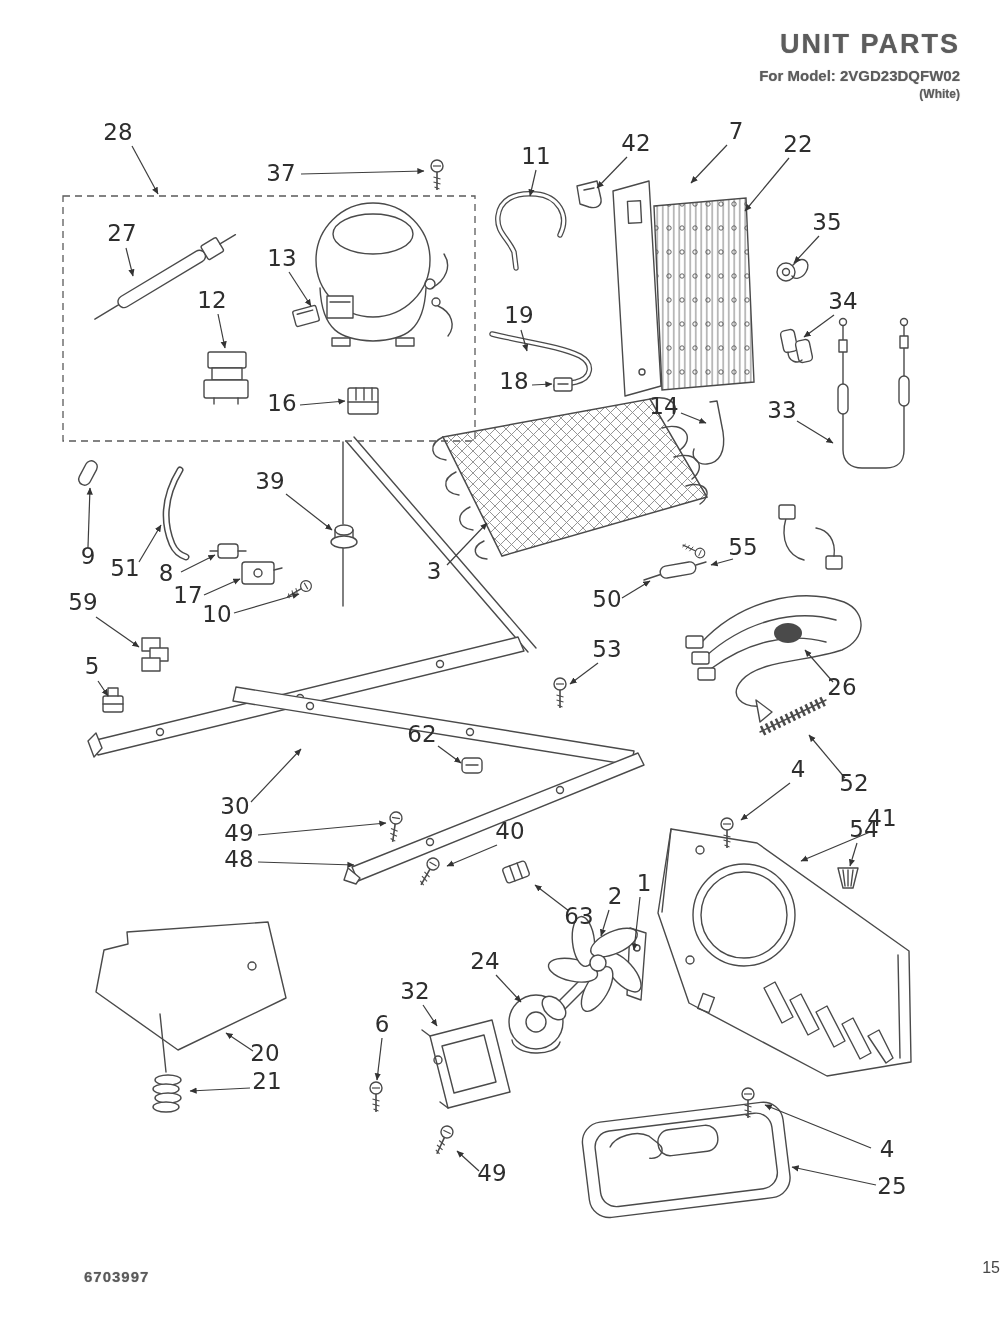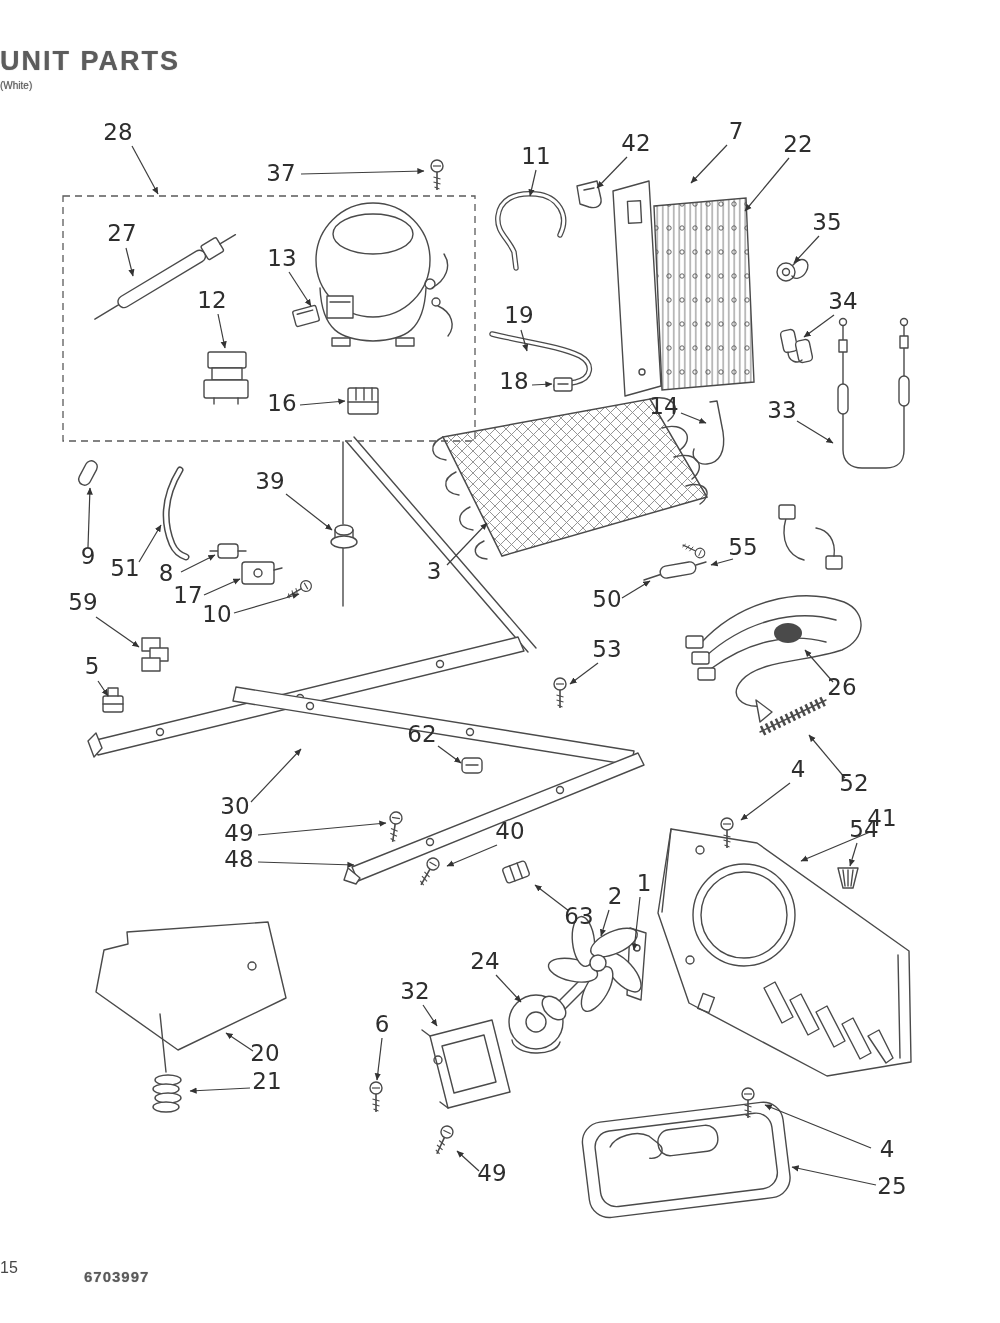"UNIT PARTS" .hdr { text-align: left -> right; top: 46px -> 29px }
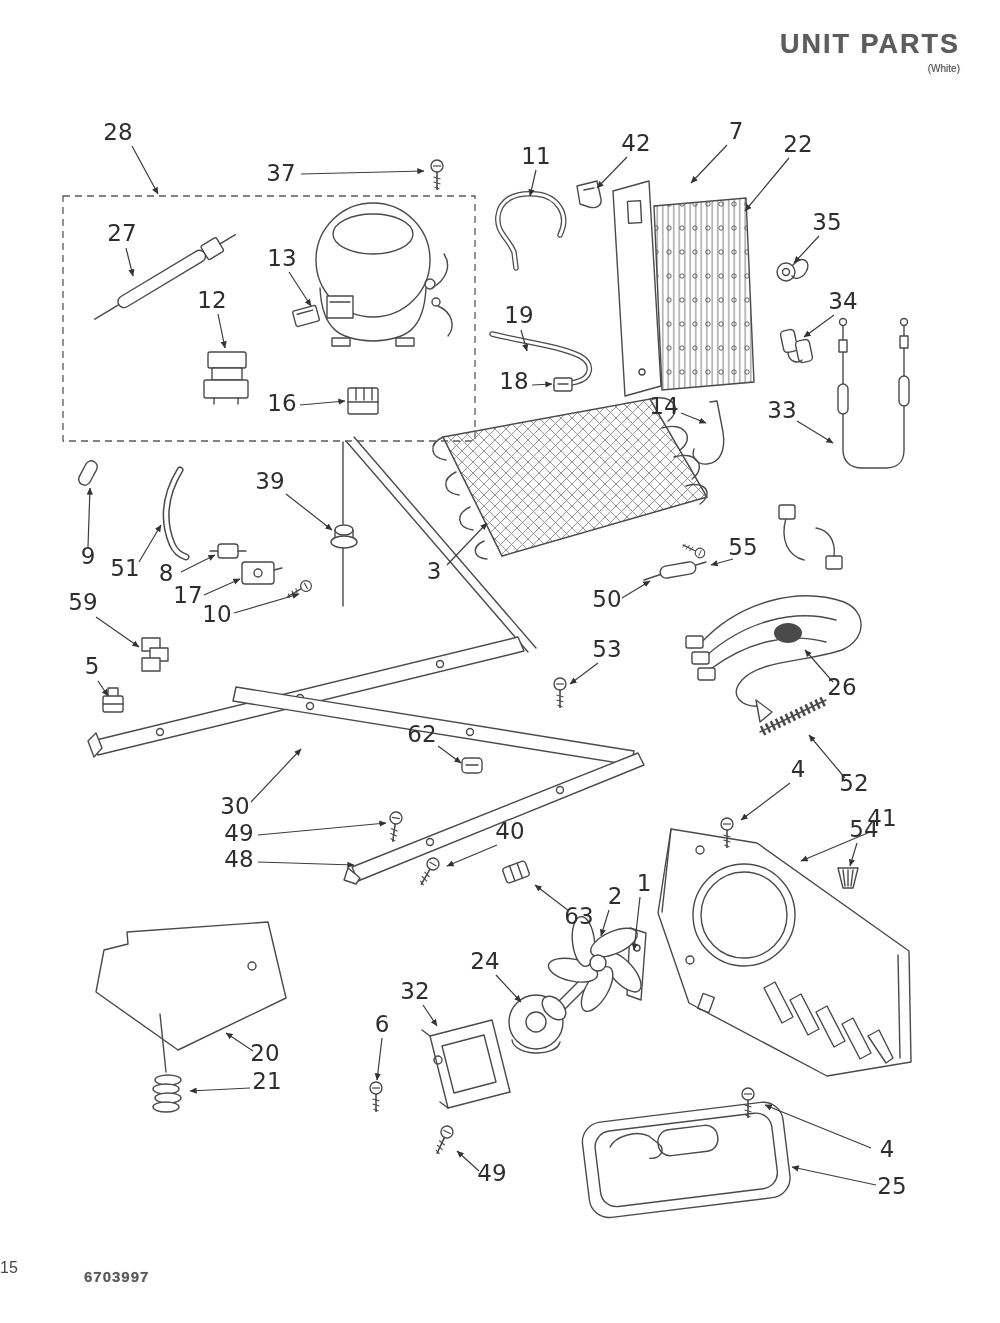"For Model: 2VGD23DQFW02" div.m { html: none -> <div>For Model: 2VGD23DQFW02</div> }
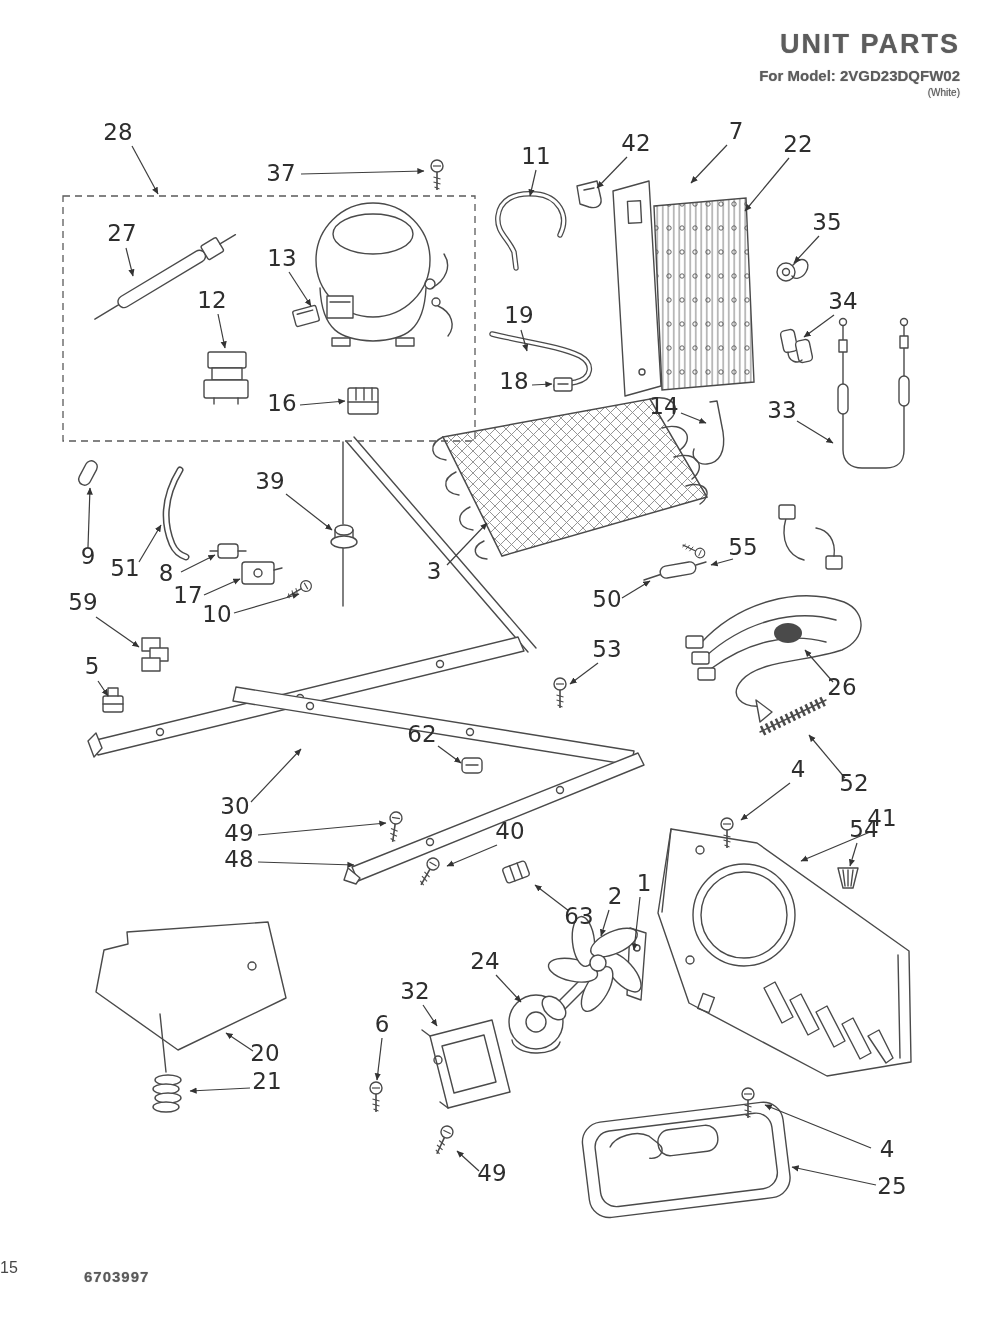"(White)" .hdr .c { font-size: 10px -> 12px; font-weight: normal -> bold }
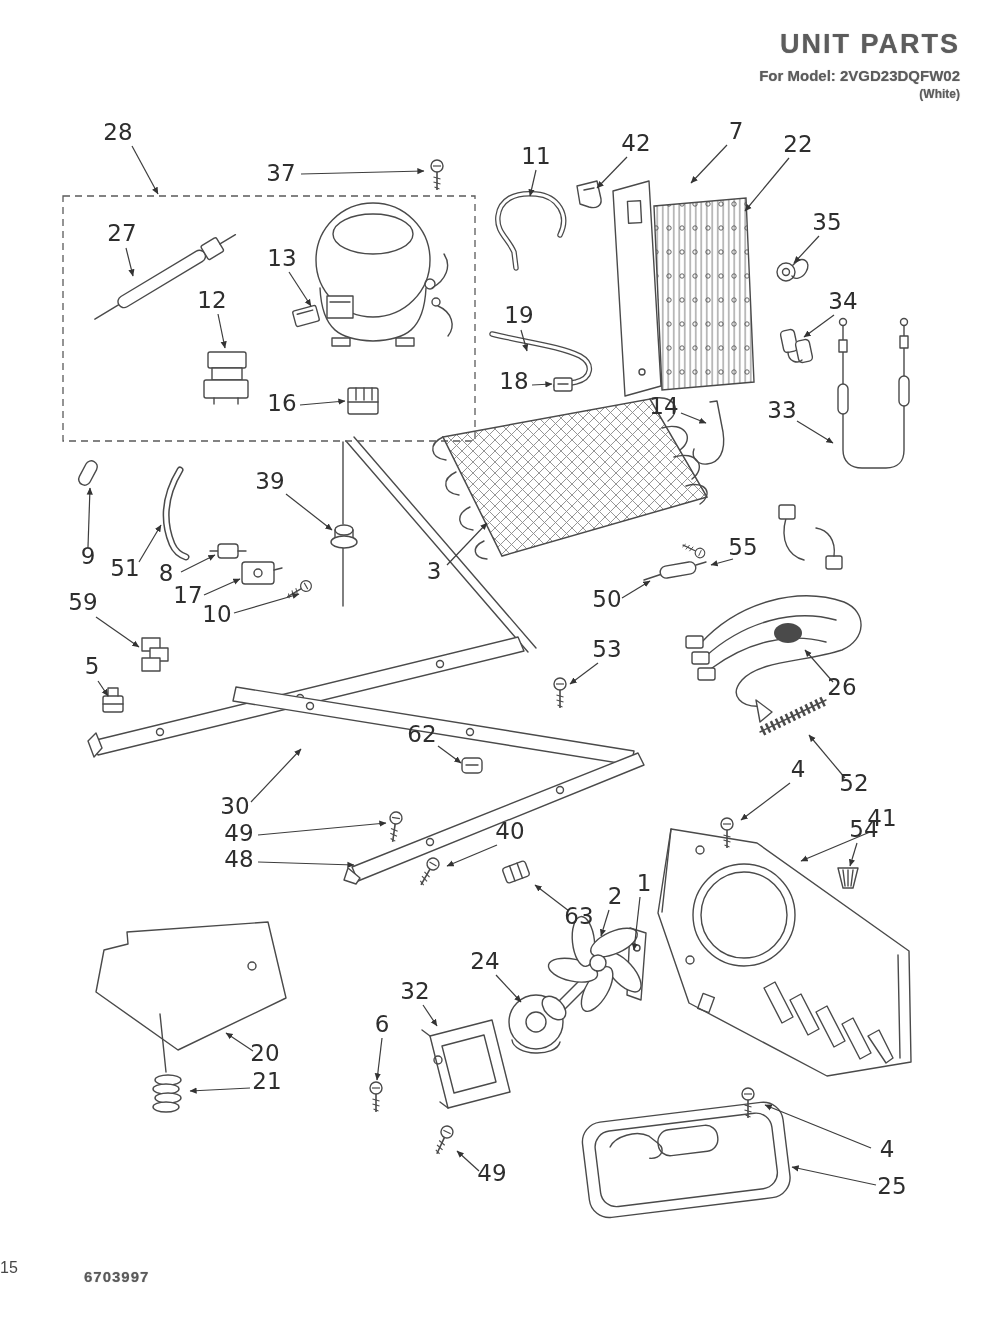"15" .ftr-page { text-align: left -> right }
